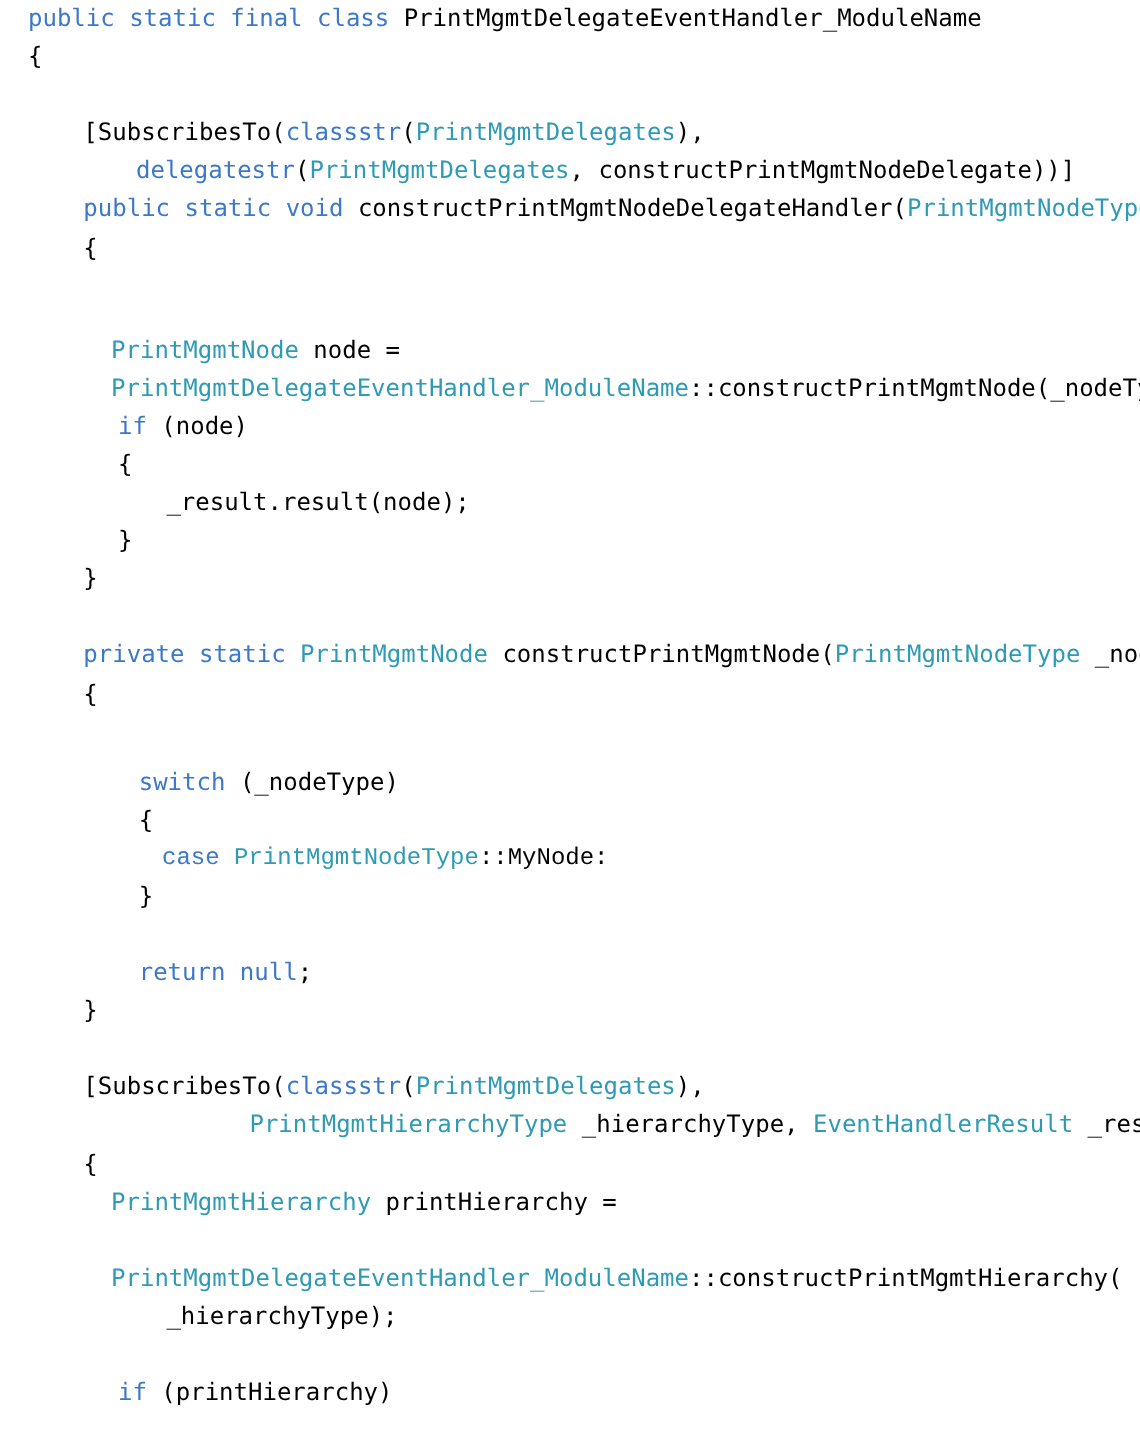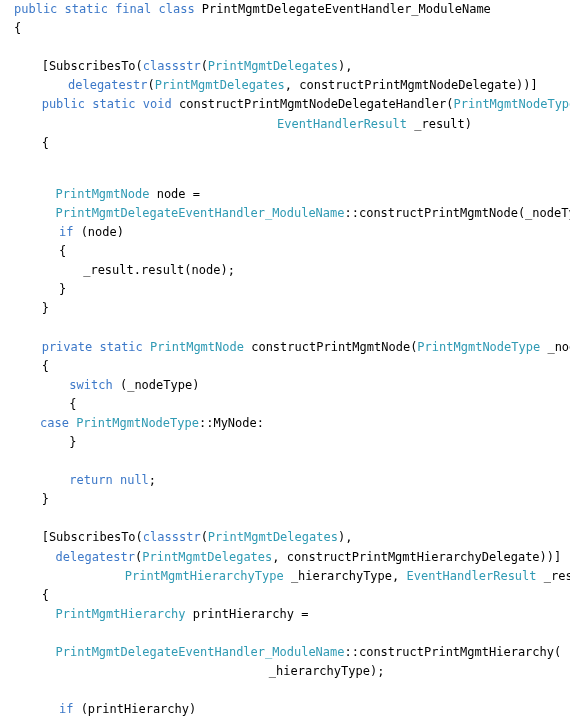"EventHandlerResult _result)" div.code-line { html: <div><span>EventHandlerResult</span><span> _result)</span></div> -> none }
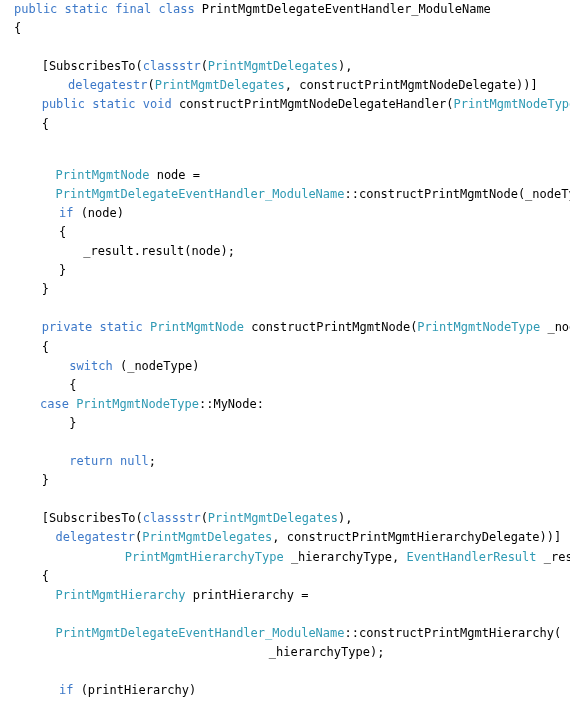"switch (_nodeType)" div.code-line { margin-top: none -> 25px }
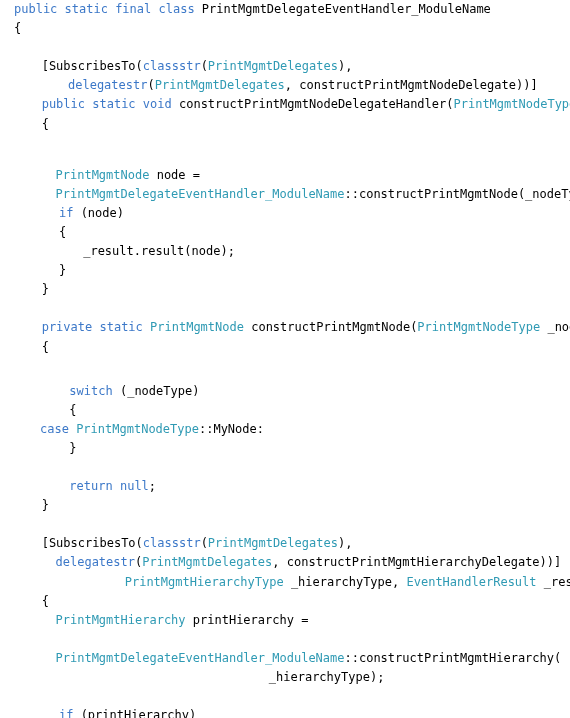"case PrintMgmtNodeType::MyNode:" div.code-line { font-family: none -> Liberation Mono, monospace; padding-left: 40px -> 81px }
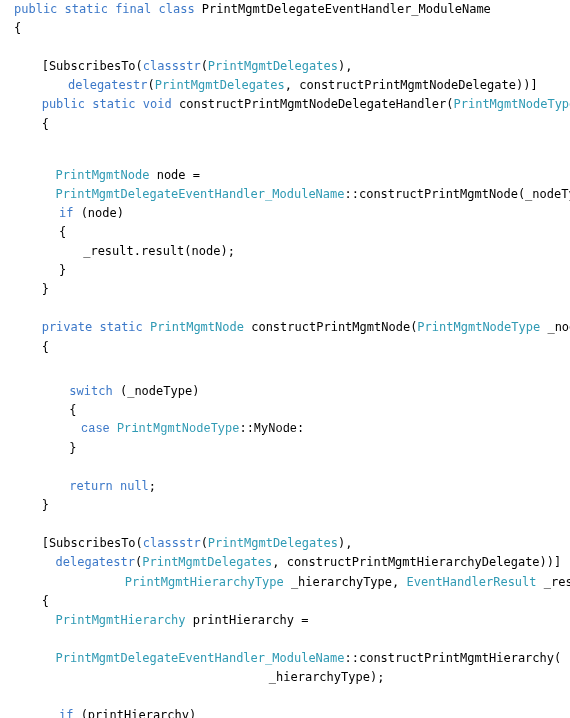"delegatestr(PrintMgmtDelegates, constructPrintMgmtHierarchyDelegate))]" div.code-line { html: <div><span>delegatestr</span><span>(</span><span>PrintMgmtDelegates</span><span>, constructPrintMgmtHierarchyDelegate))]</span></div> -> none }
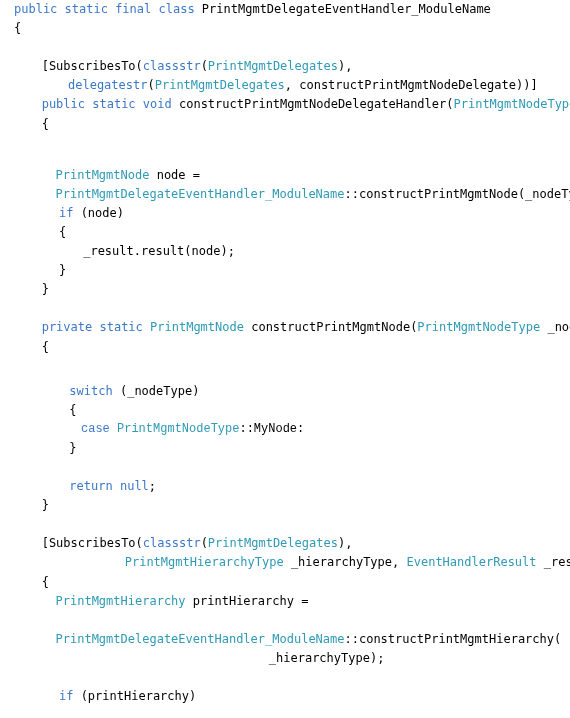"_hierarchyType);" div.code-line { text-align: center -> none }
